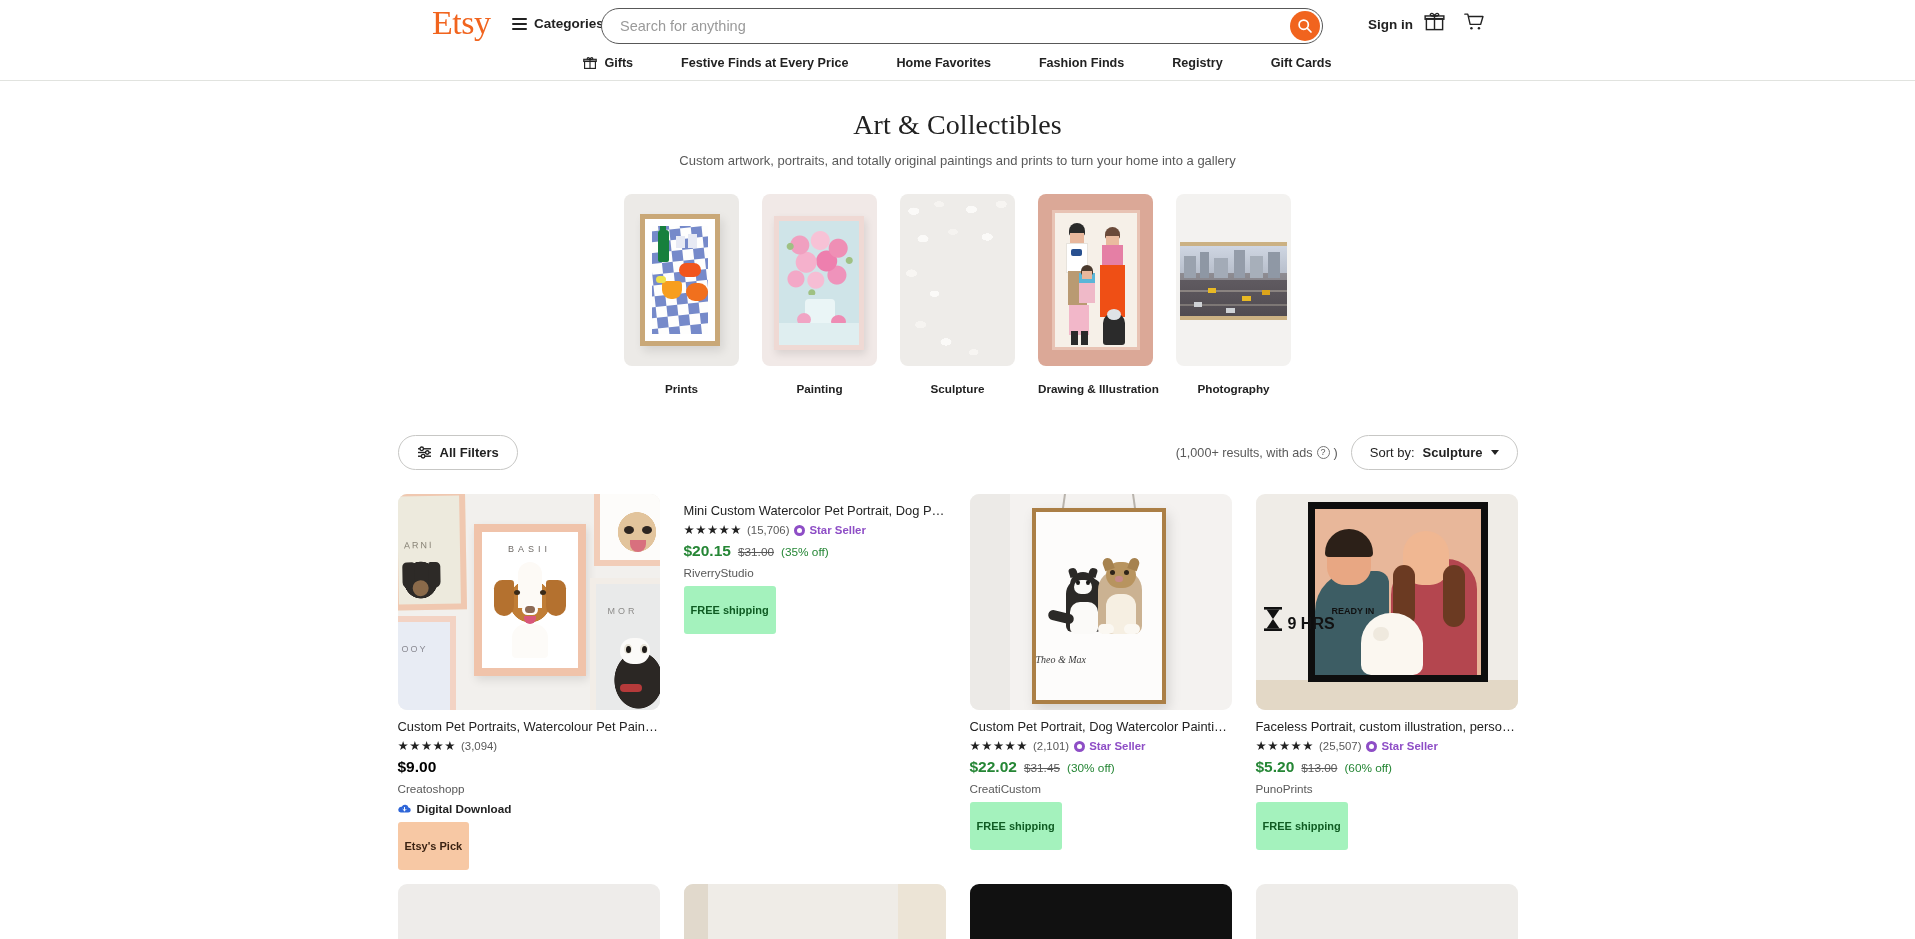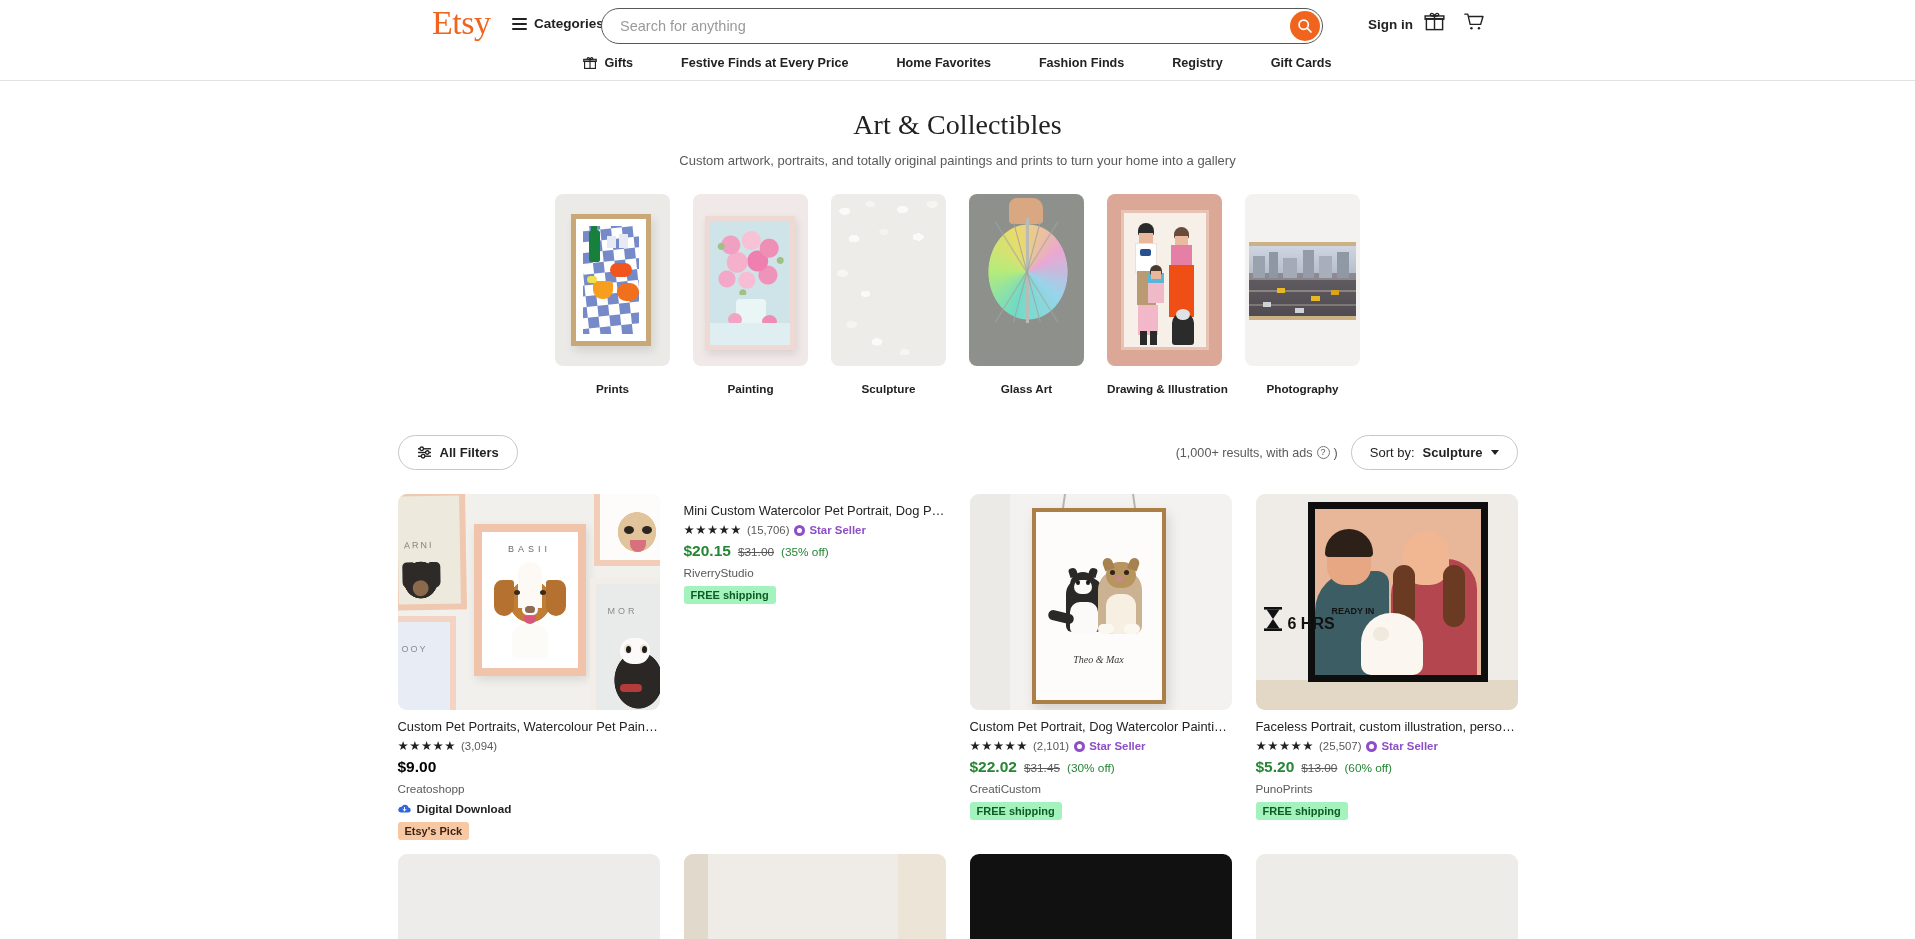"Glass Art" div.cat { html: <div> <div> <div></div> <div></div> <div></div> <div></div> </div> <div>Glass Art</div> </div> -> none }
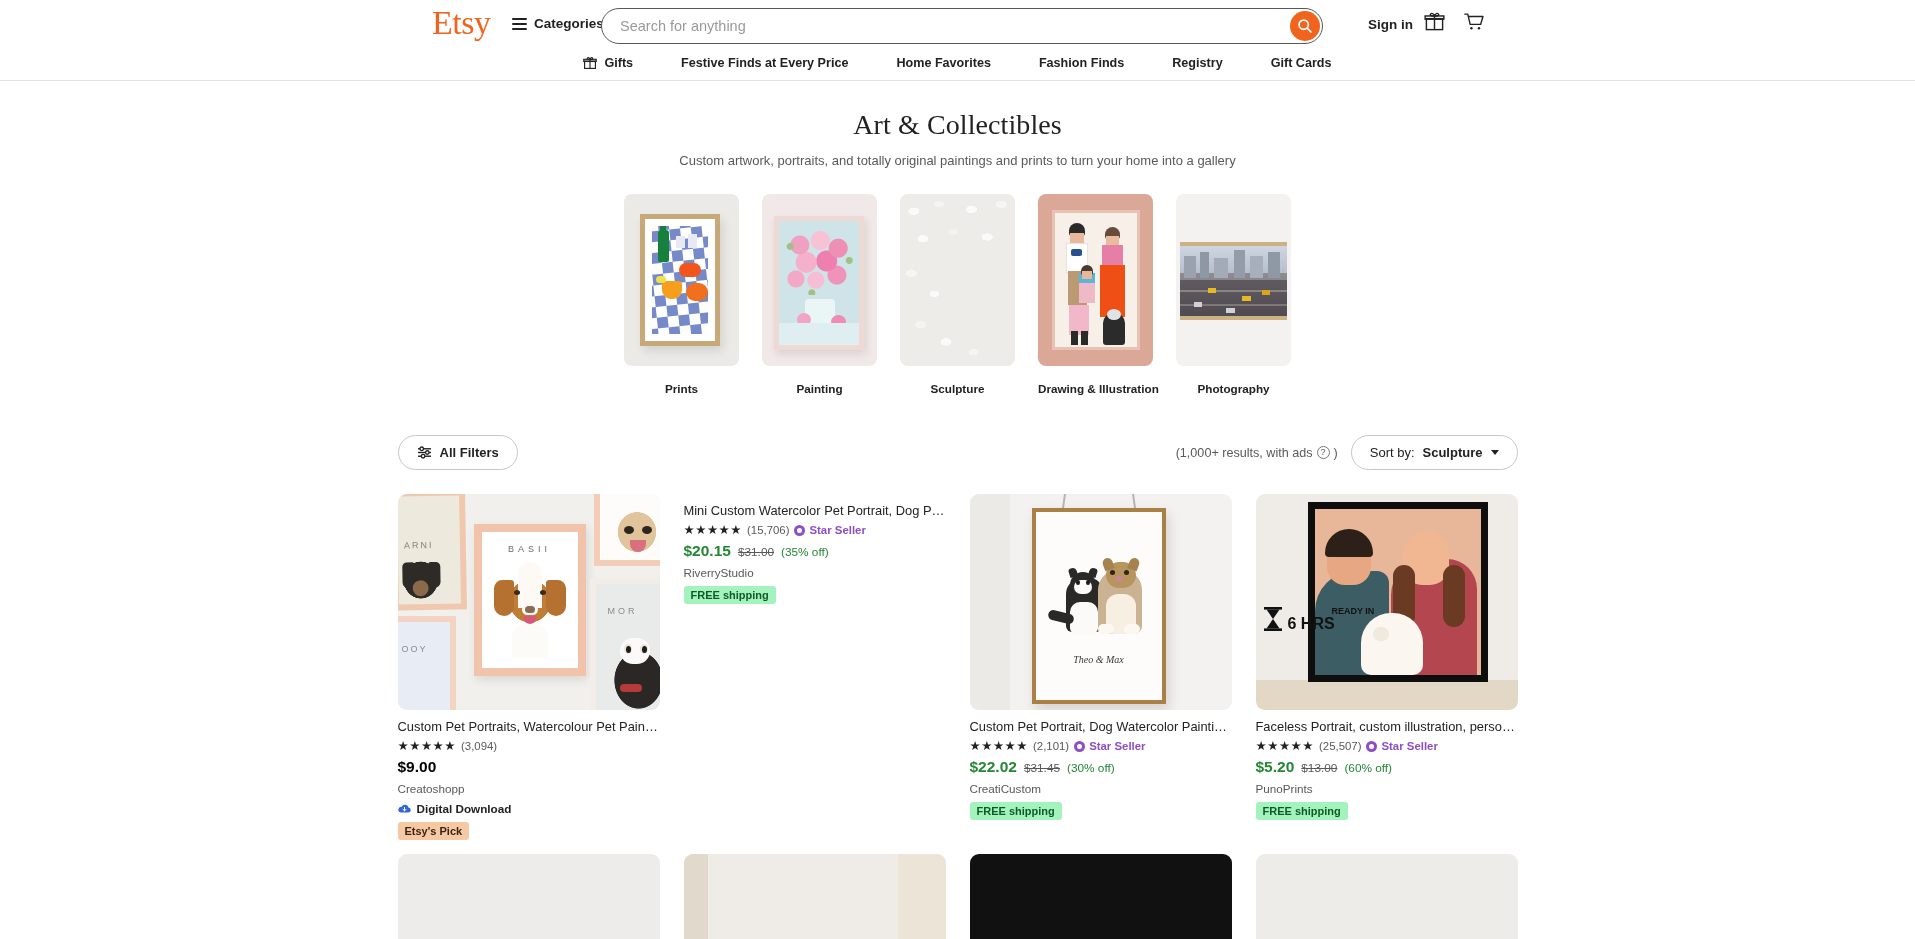"FREE shipping" .pill { padding: 3px 7px -> 18px 7px }
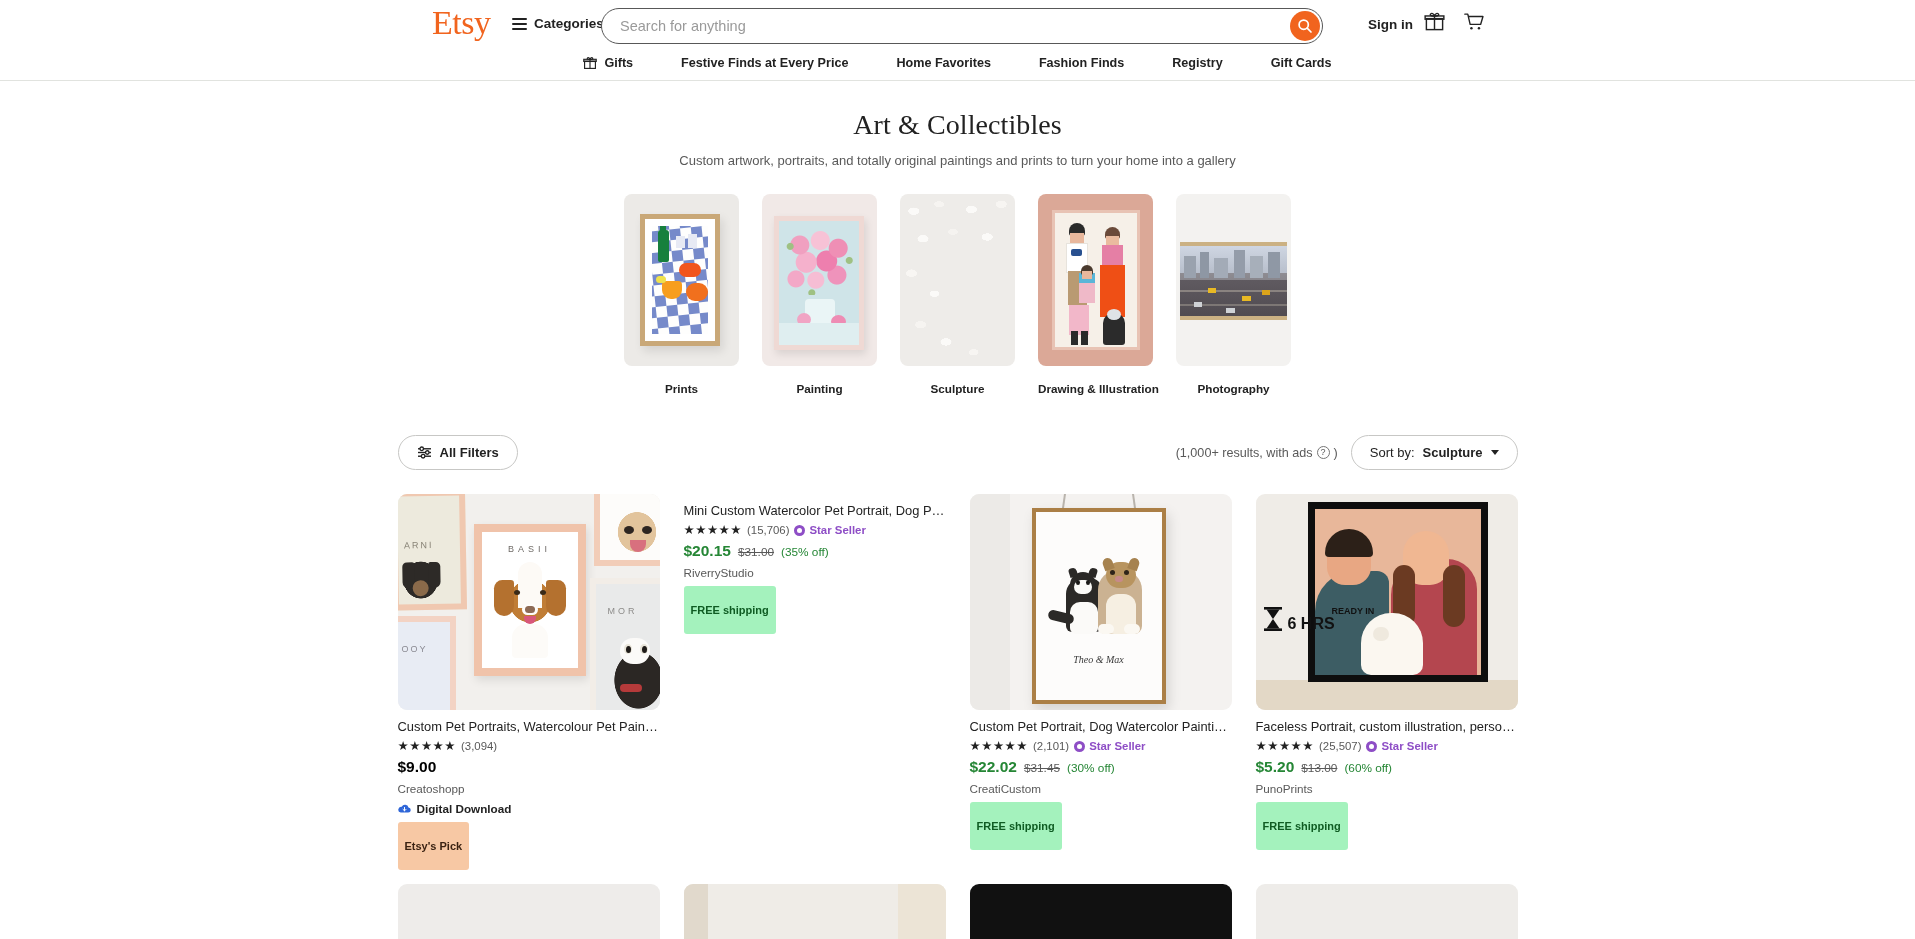"6 HRS" span.txt2 { text: 6 -> 9 }
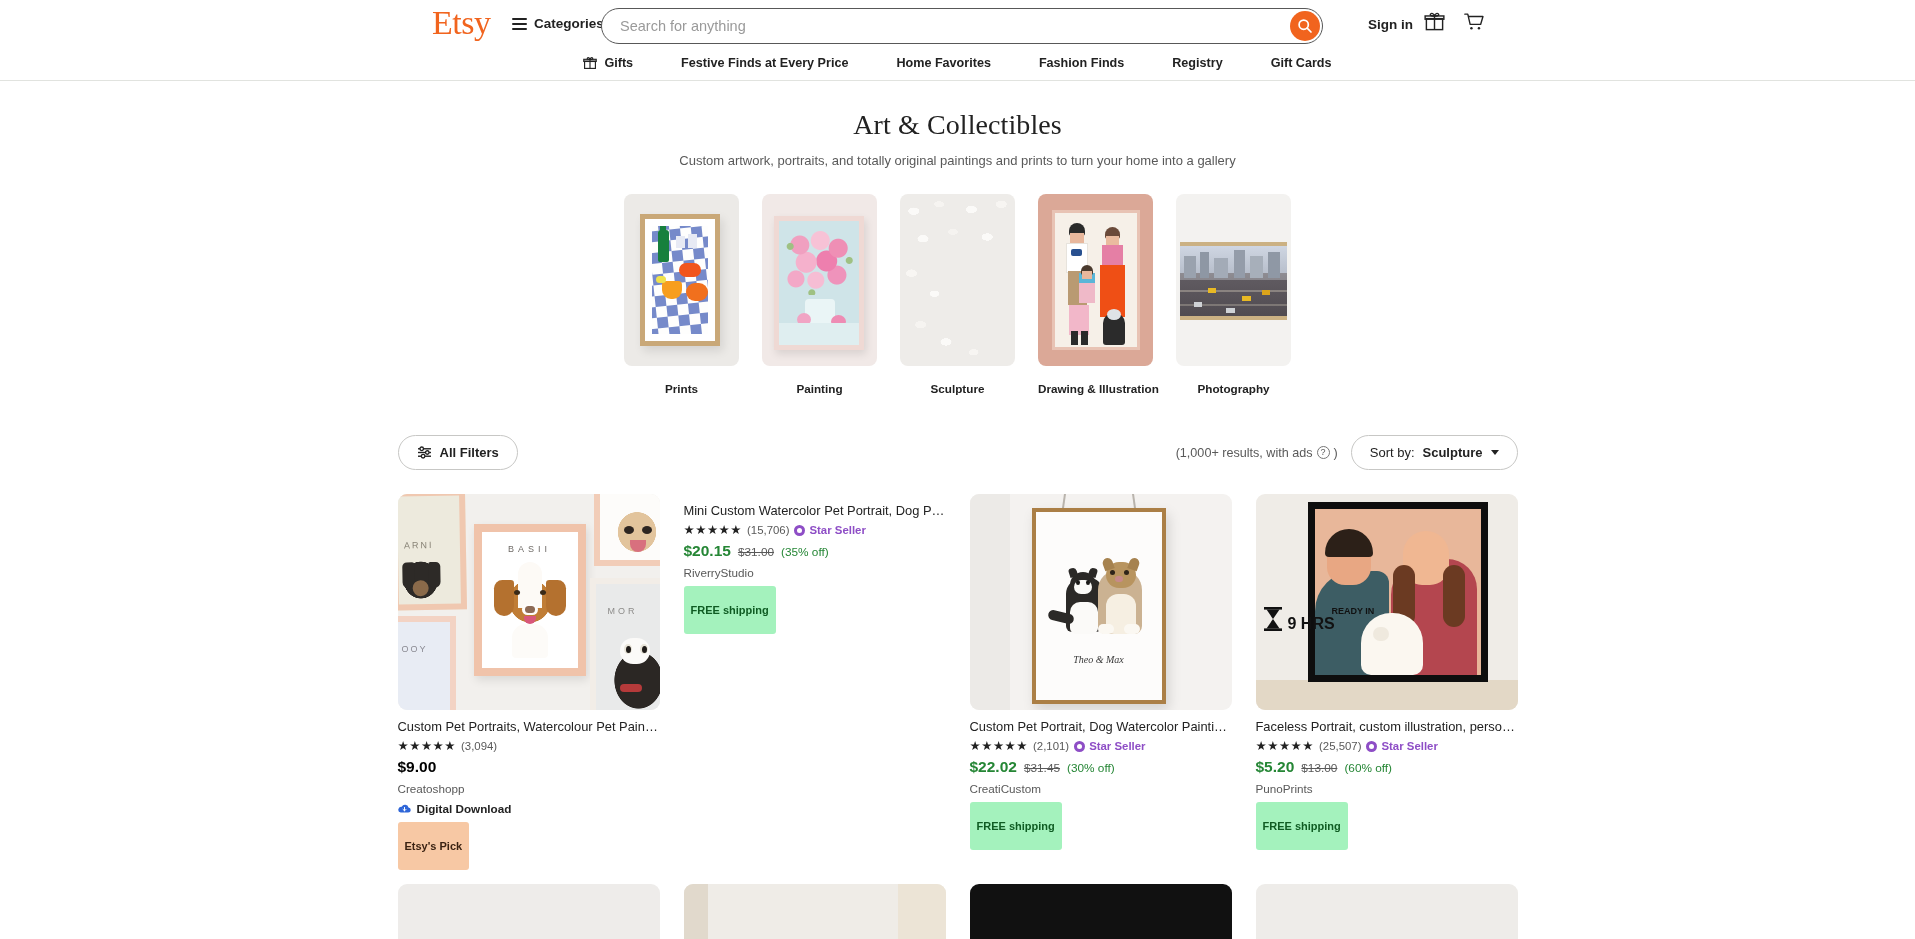"Theo & Max" div { text-align: center -> left }
